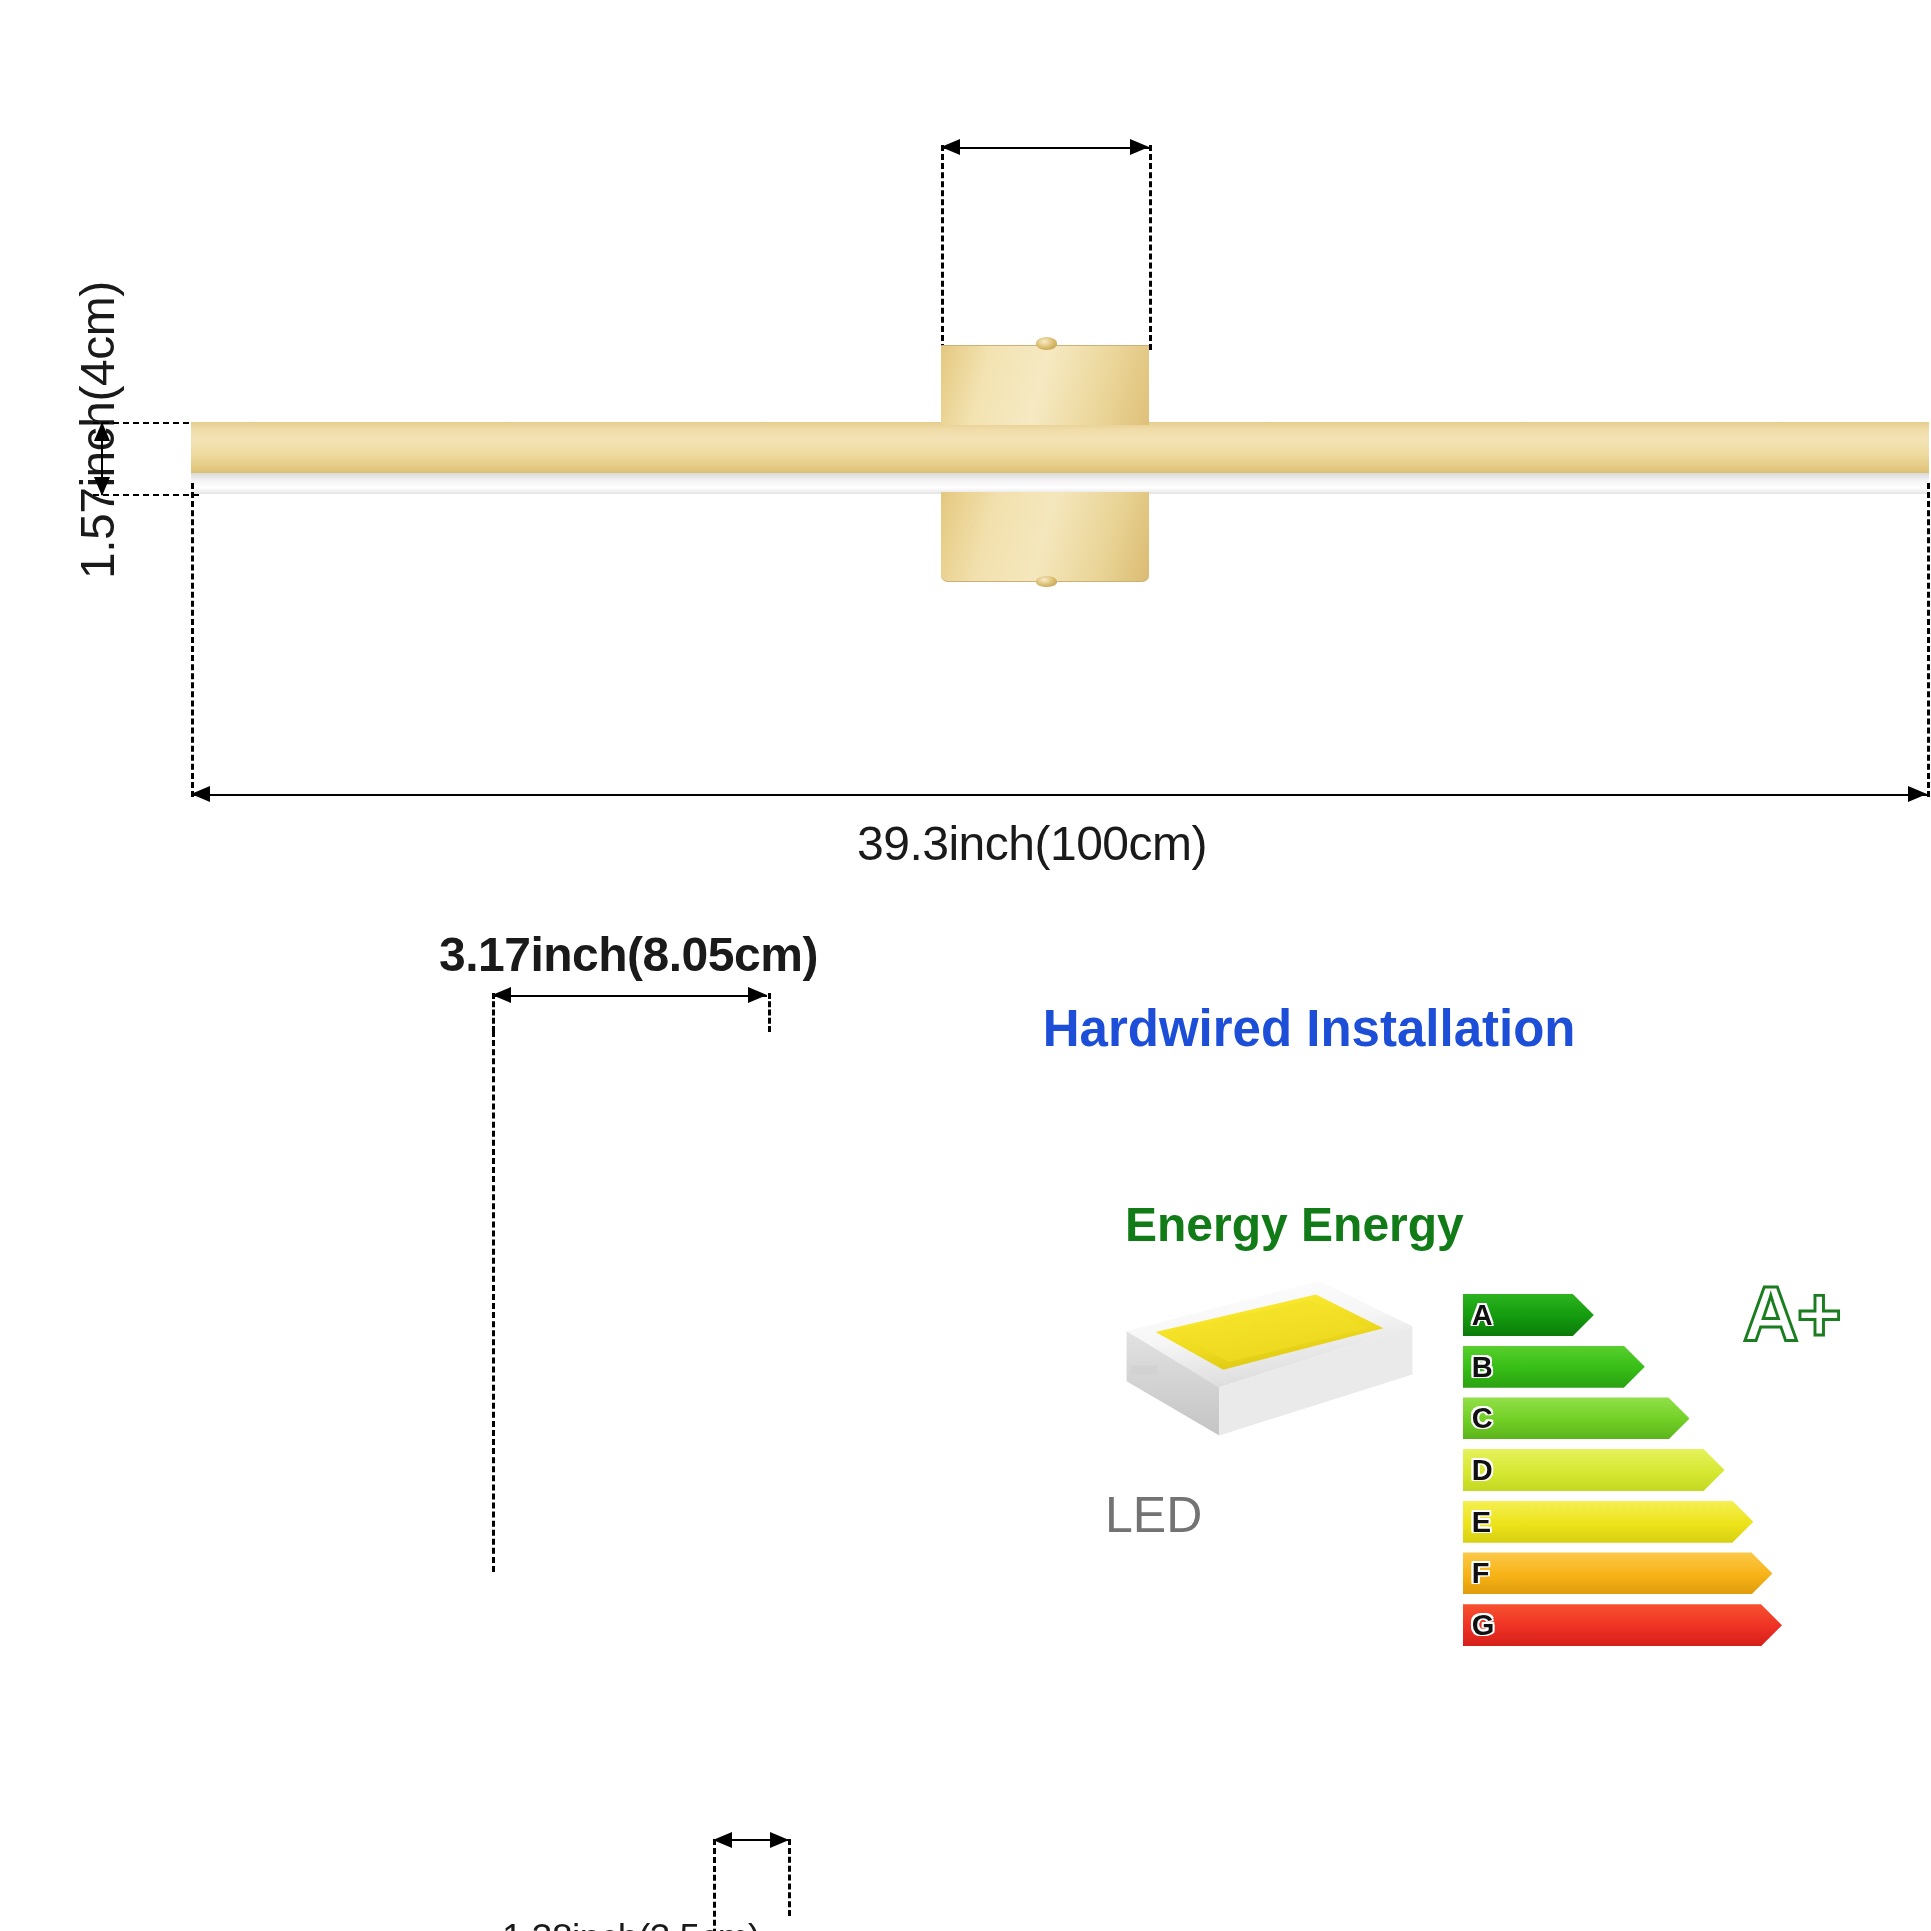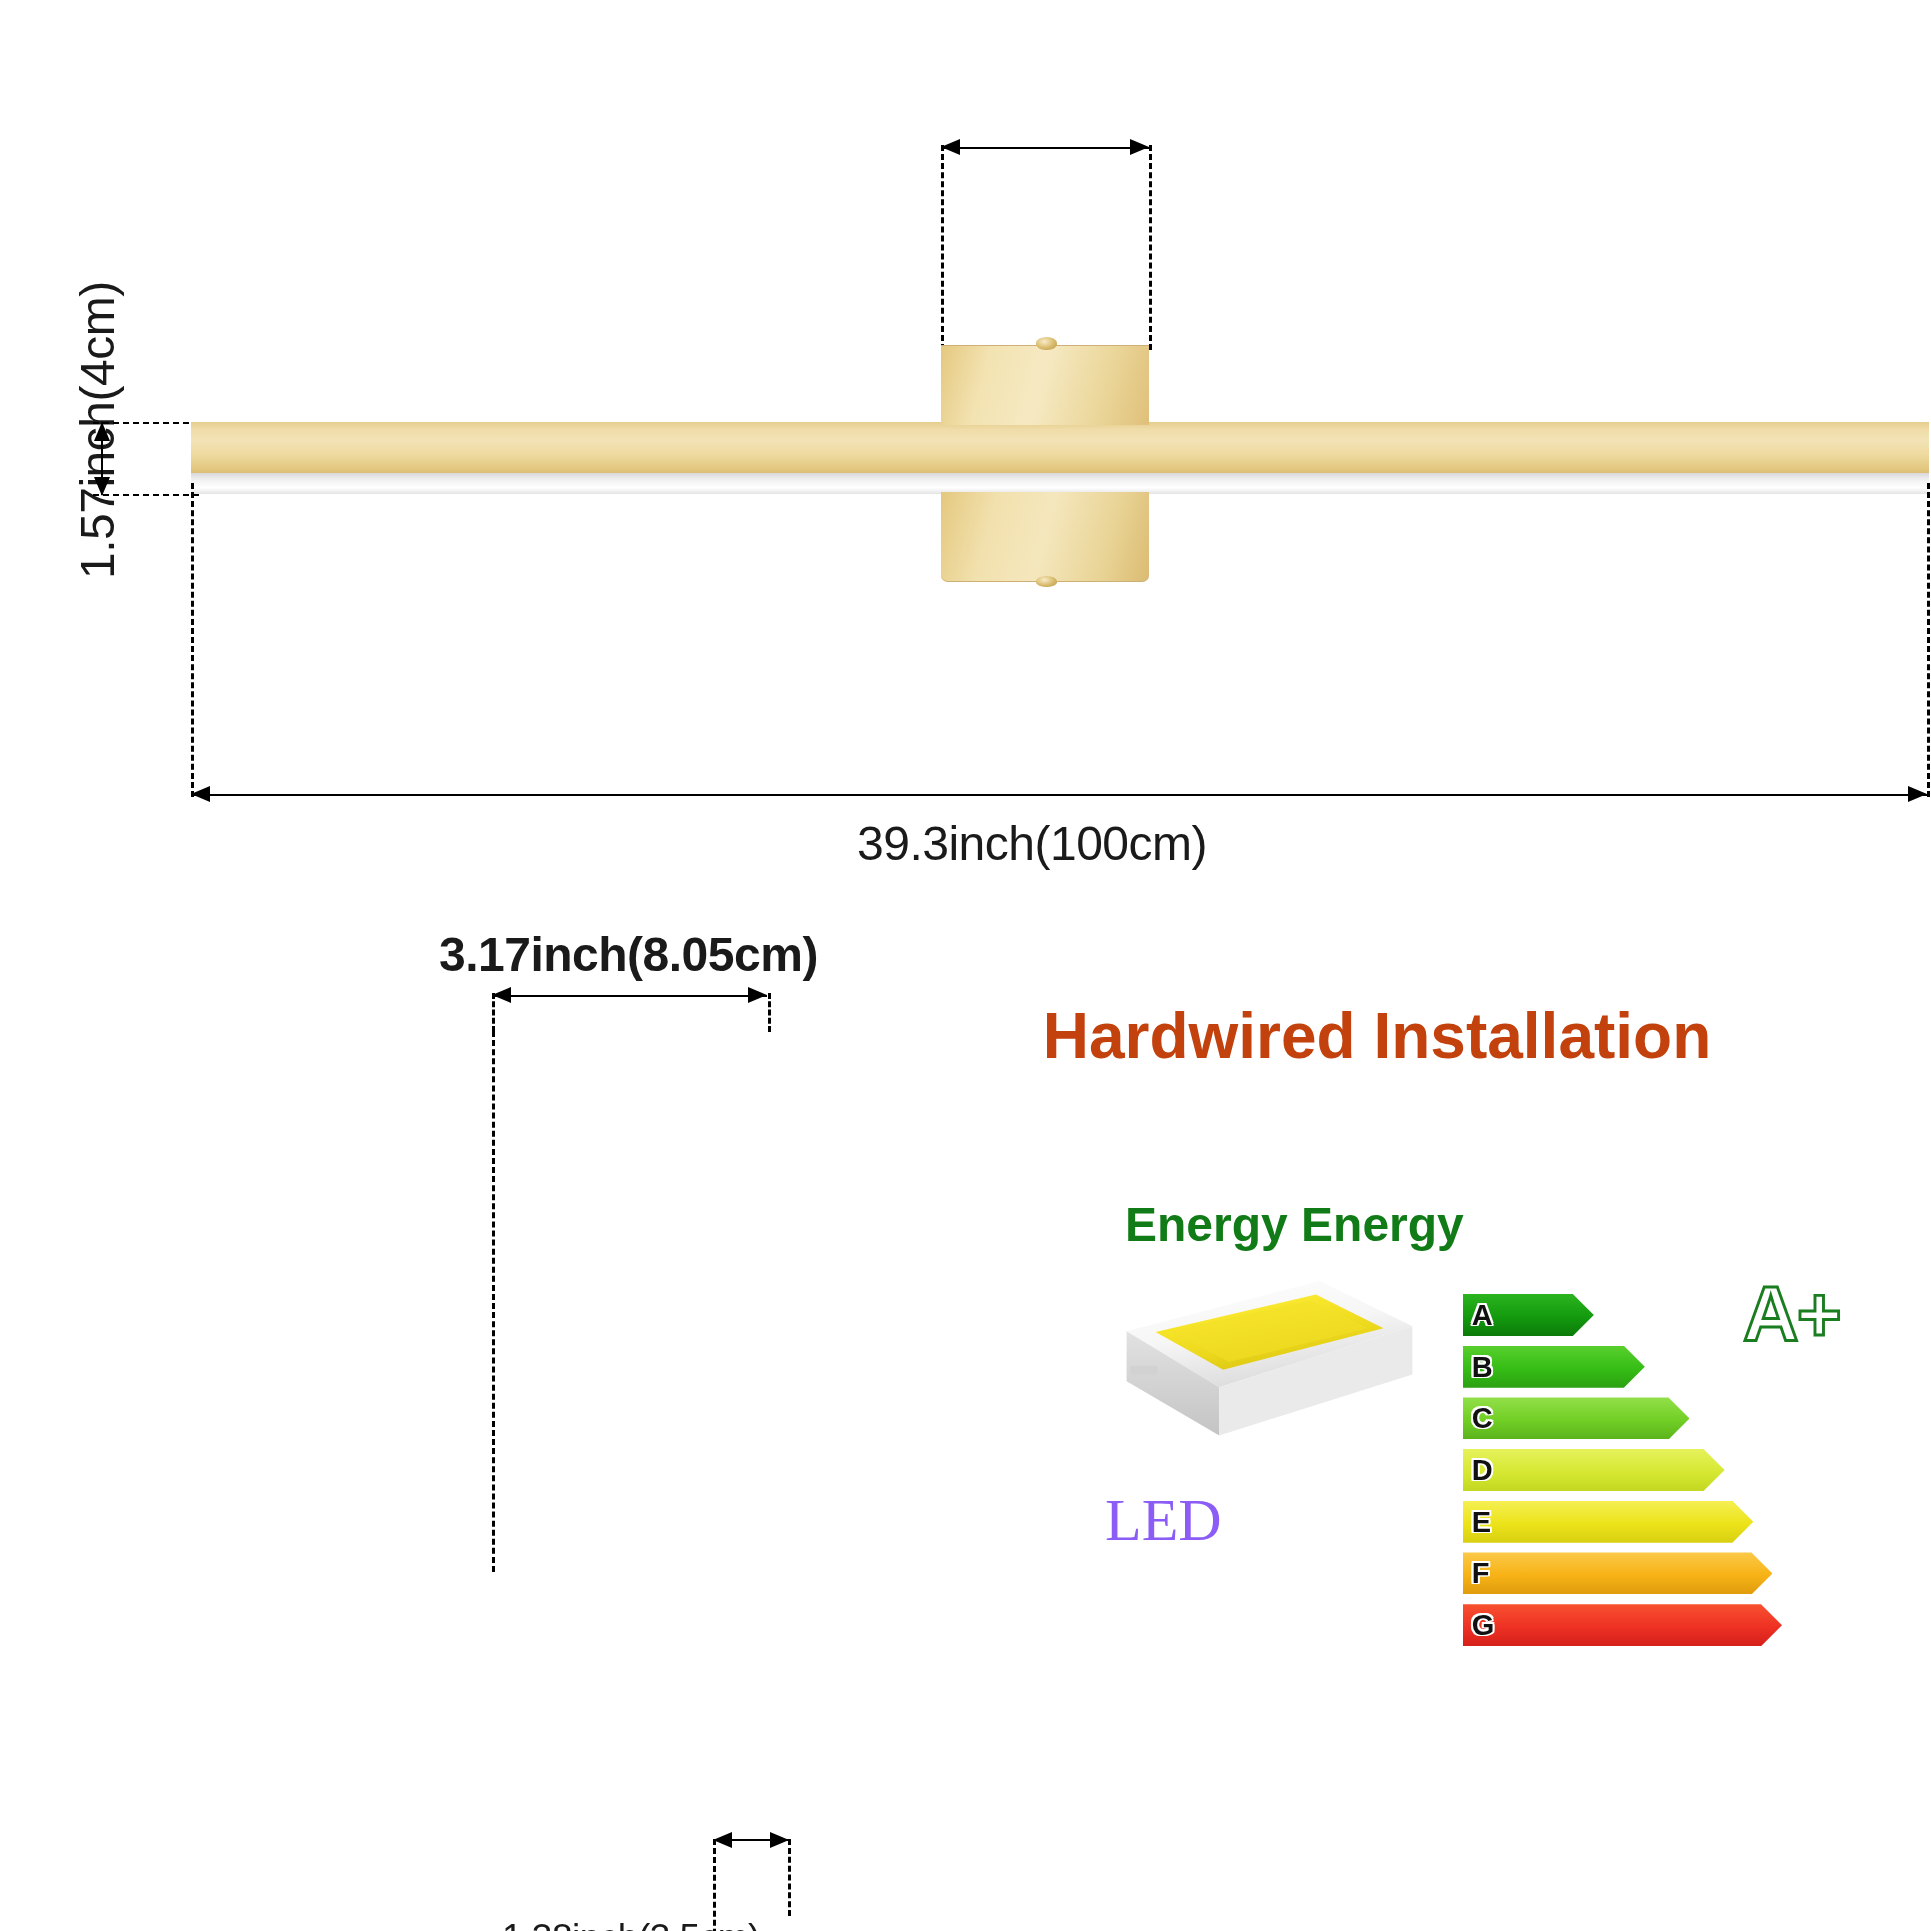"Hardwired Installation" .hdr-gold { color: #c2410c -> #1d4ed8; font-size: 64px -> 51px }
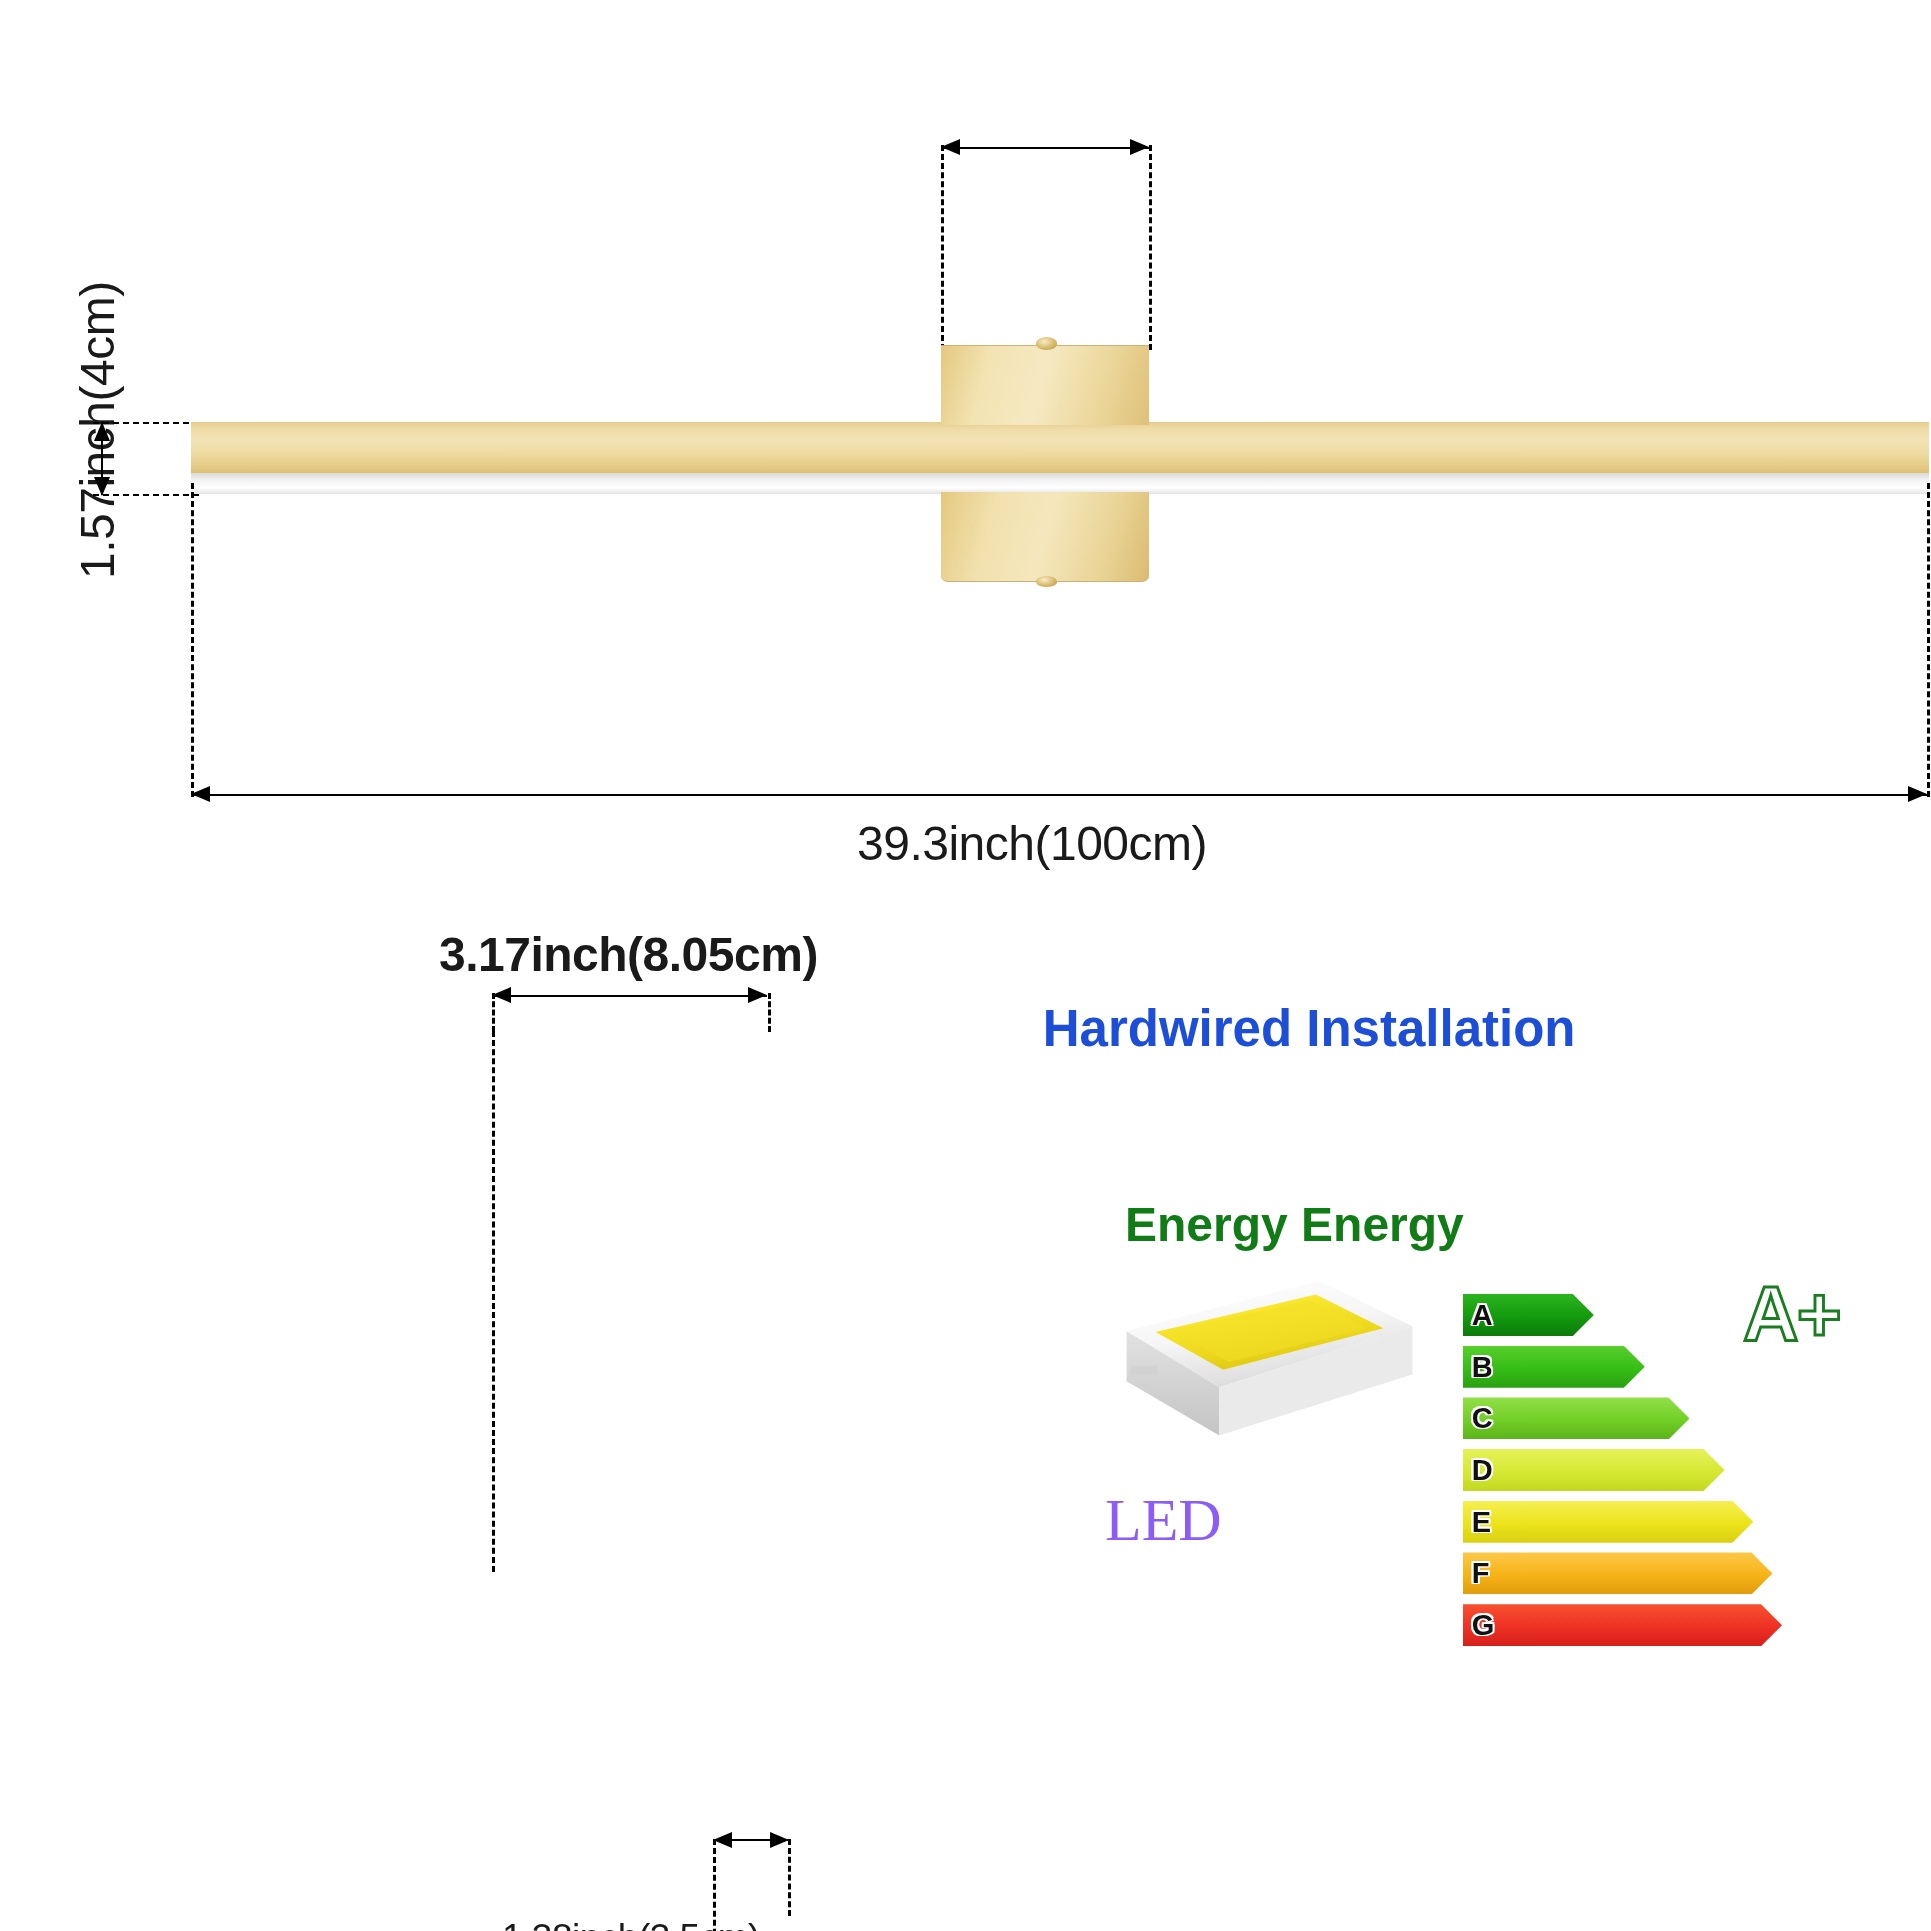"LED" .led-label { color: #8b5cf6 -> #737373; font-family: Liberation Serif, serif -> none; font-size: 60px -> 50px }
